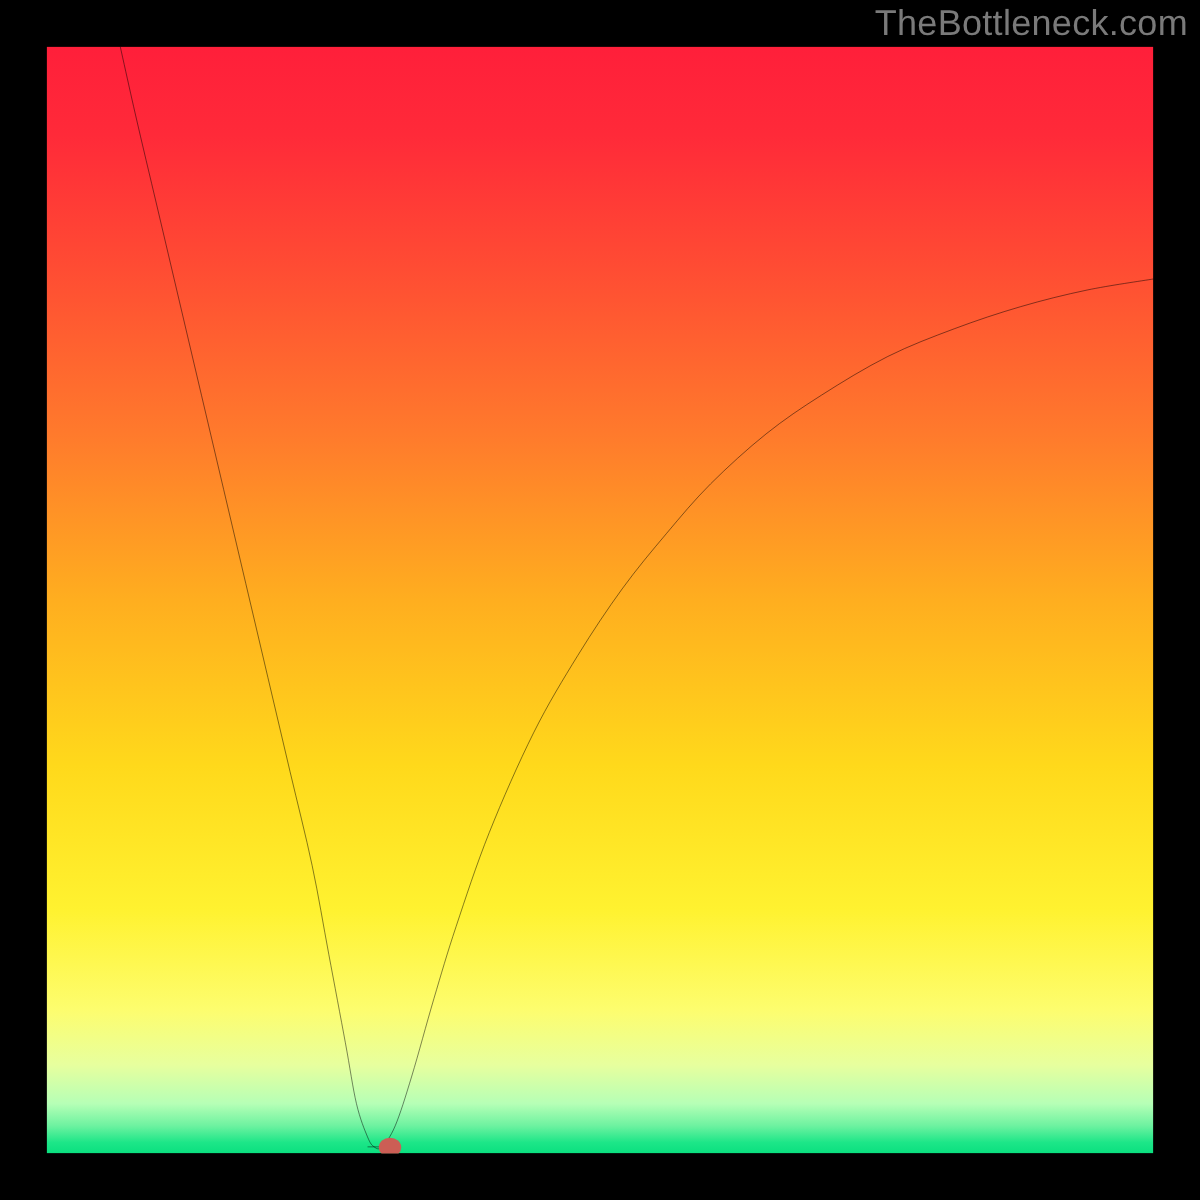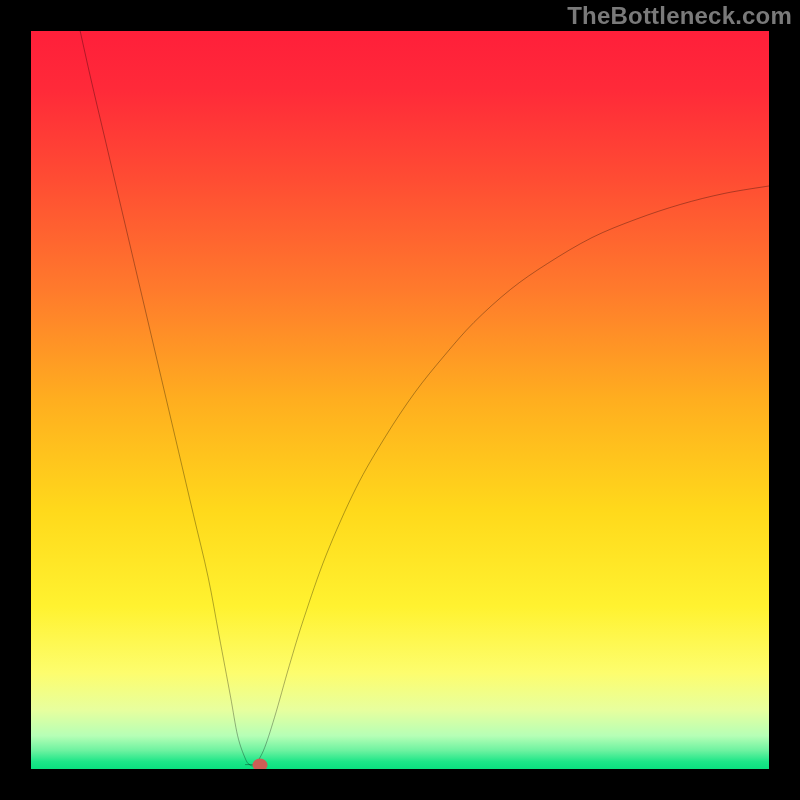"TheBottleneck.com" .watermark { font-weight: 700 -> 400 }
